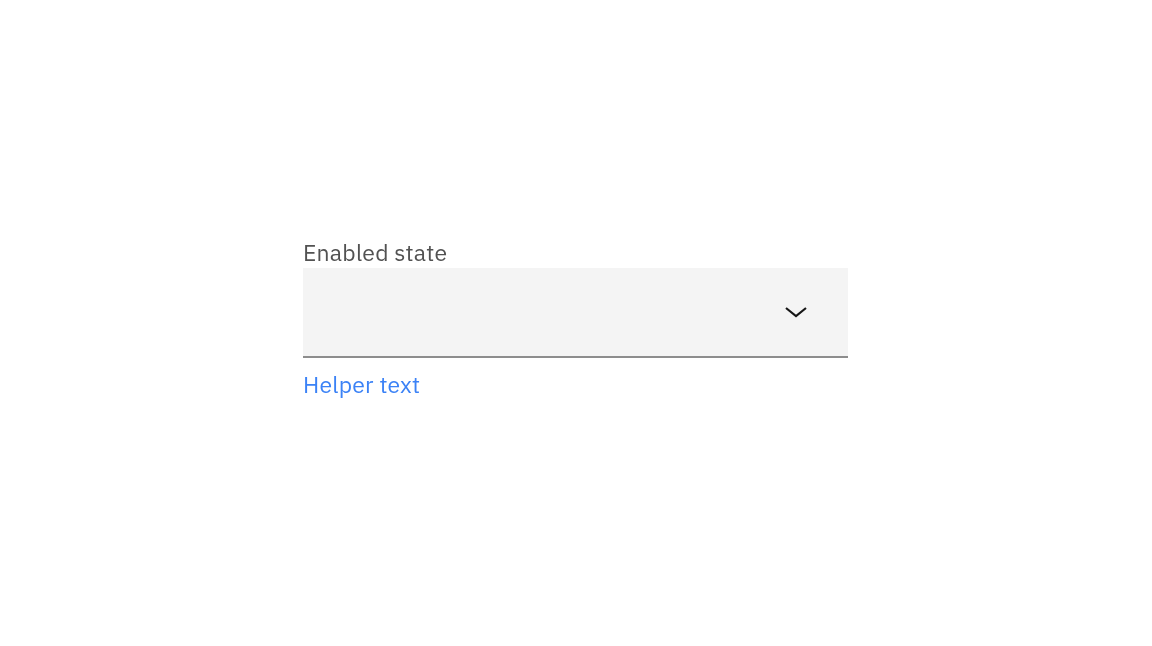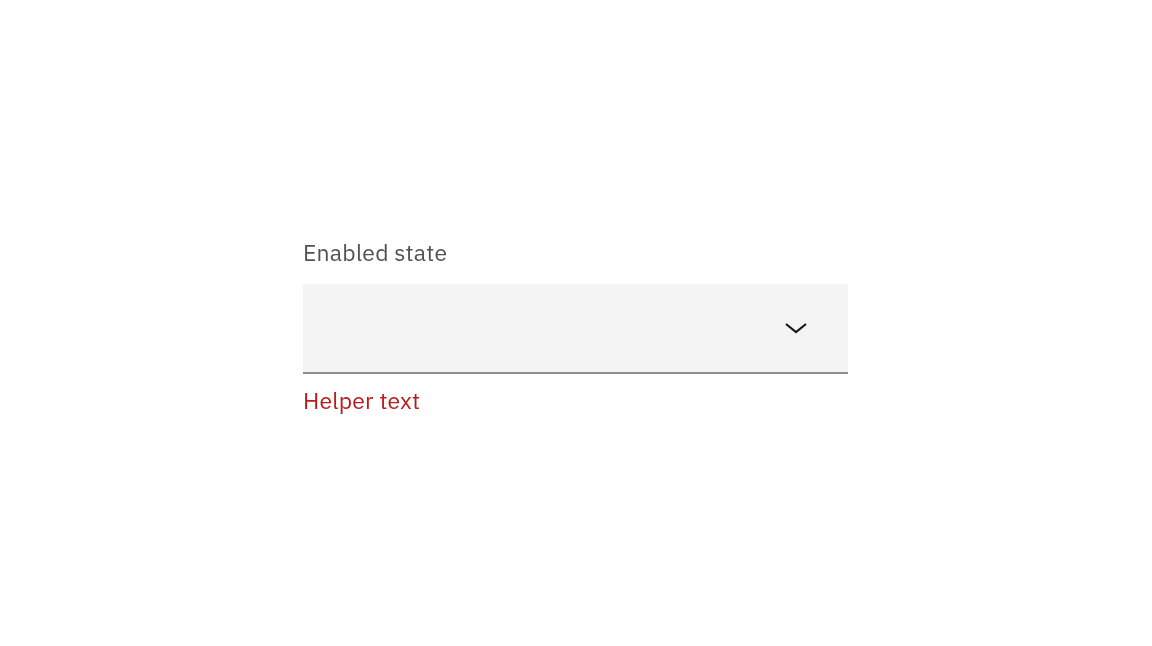"Enabled state" .dropdown-label { margin-bottom: 16px -> none }
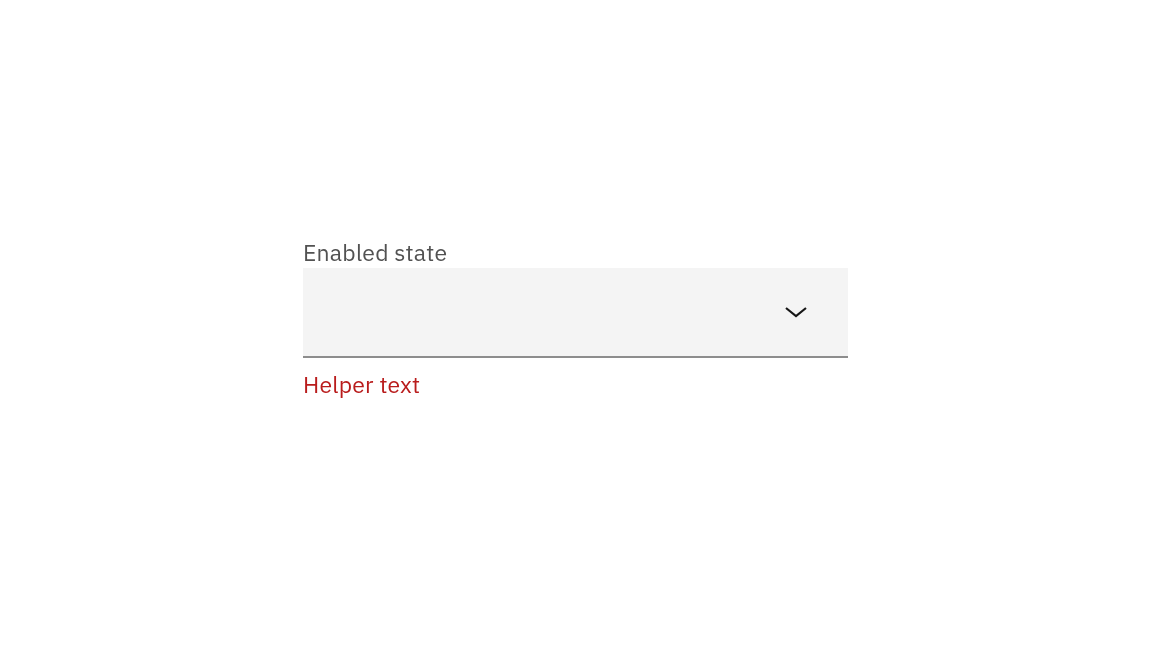"Helper text" .helper-text { color: #b91c1c -> #3b82f6 }
